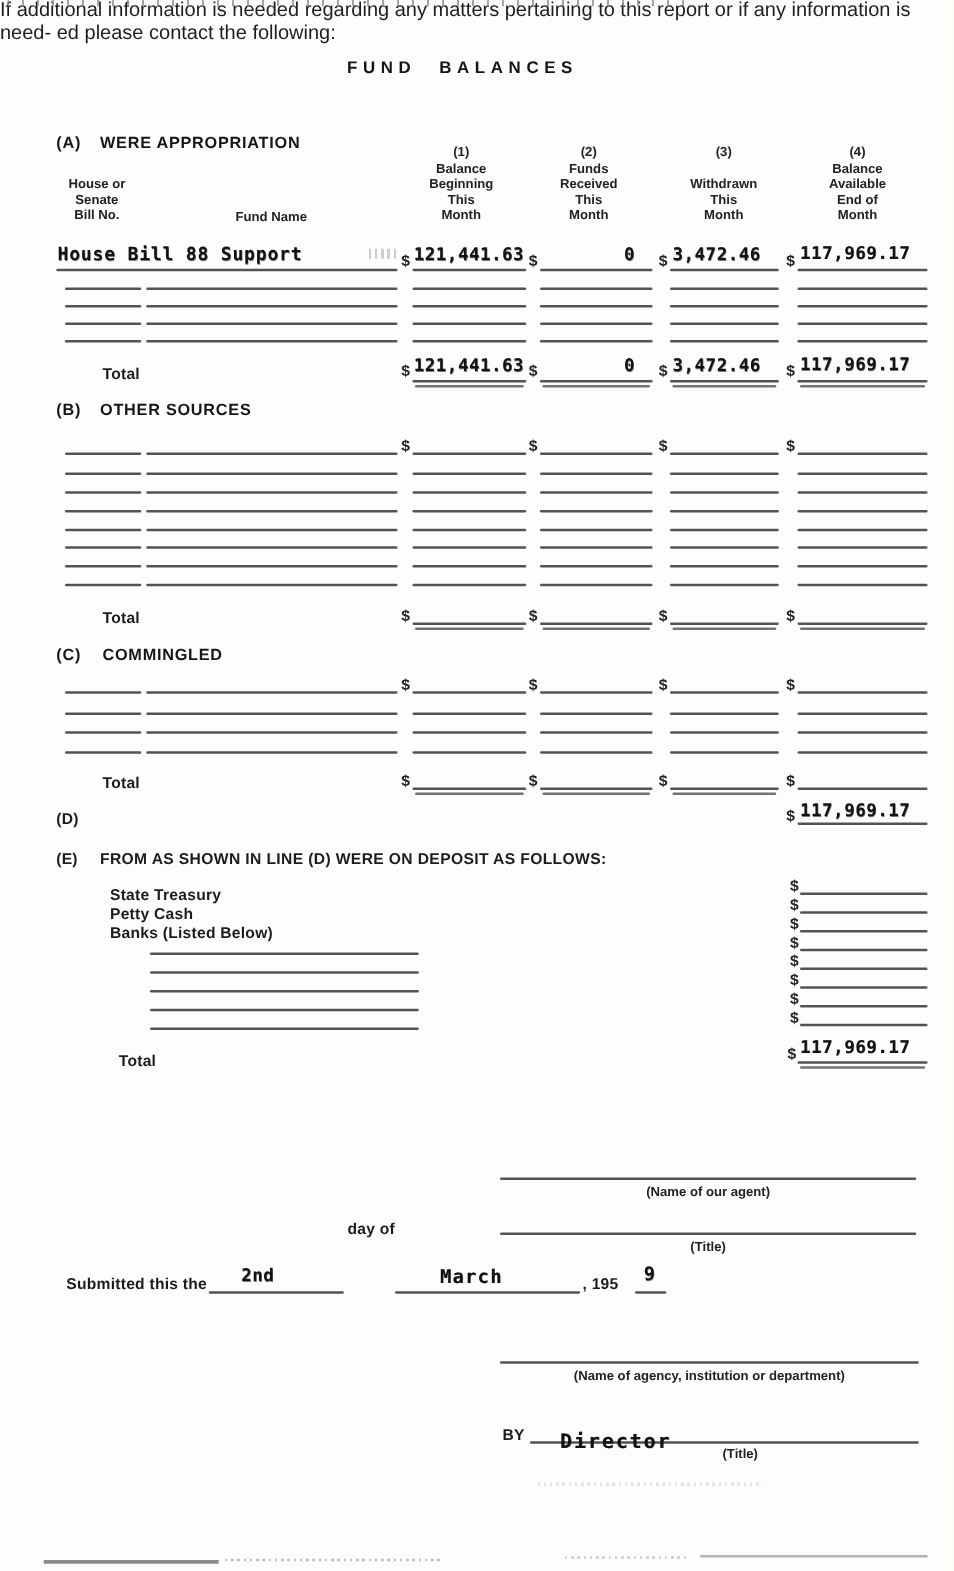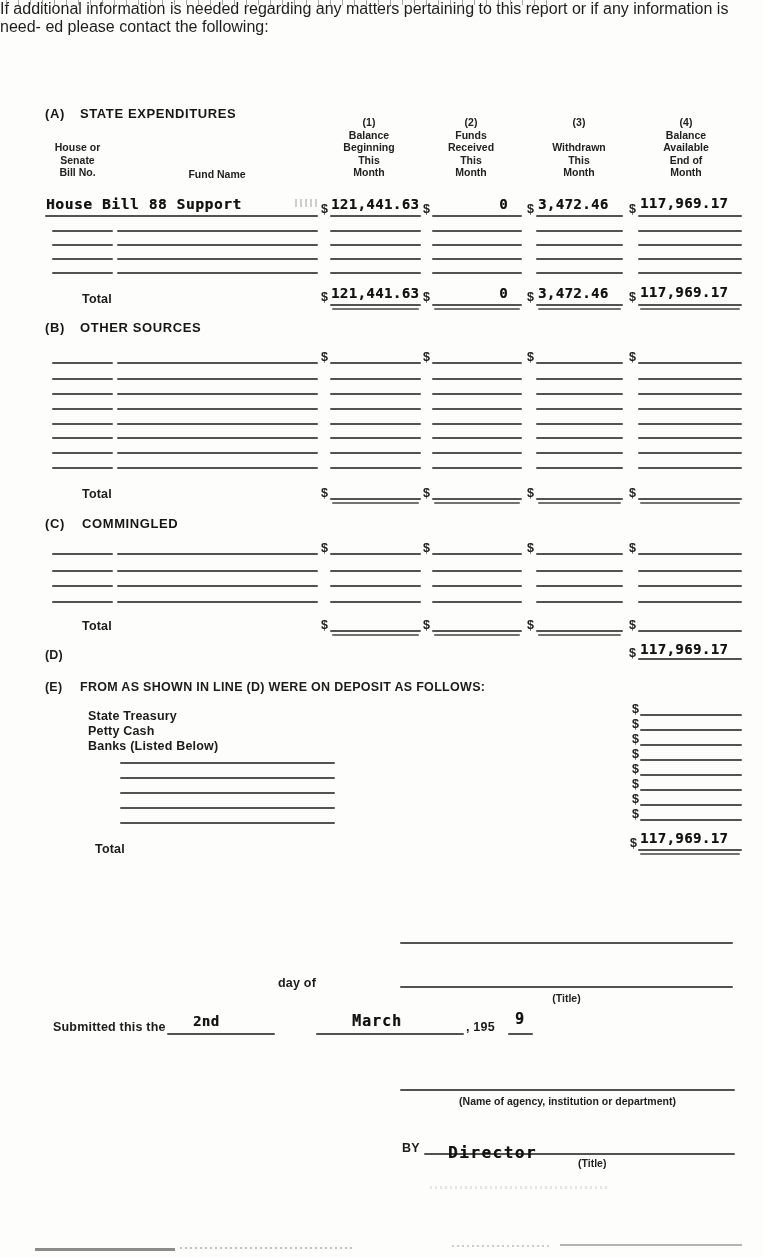"FUND BALANCES" div.title { html: none -> <div>FUND BALANCES</div> }
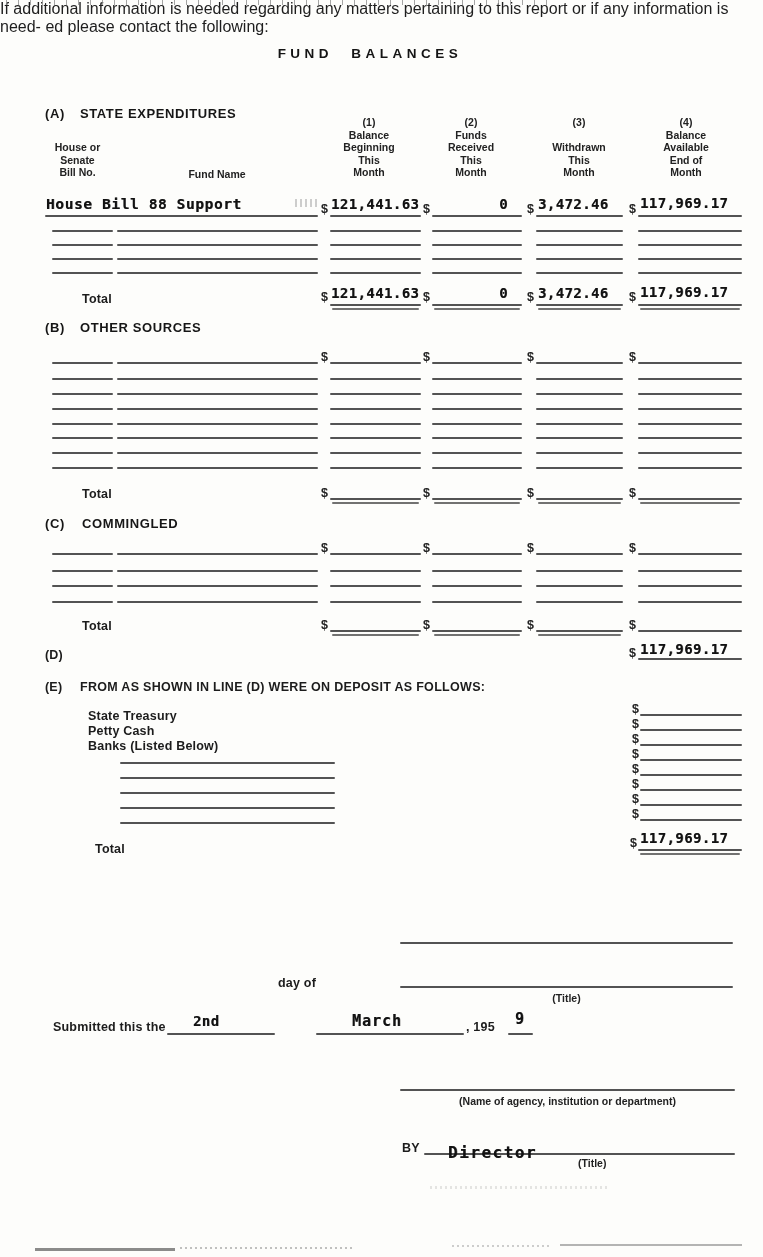"STATE EXPENDITURES" span.sechead { text: STATE EXPENDITURES -> WERE APPROPRIATION }
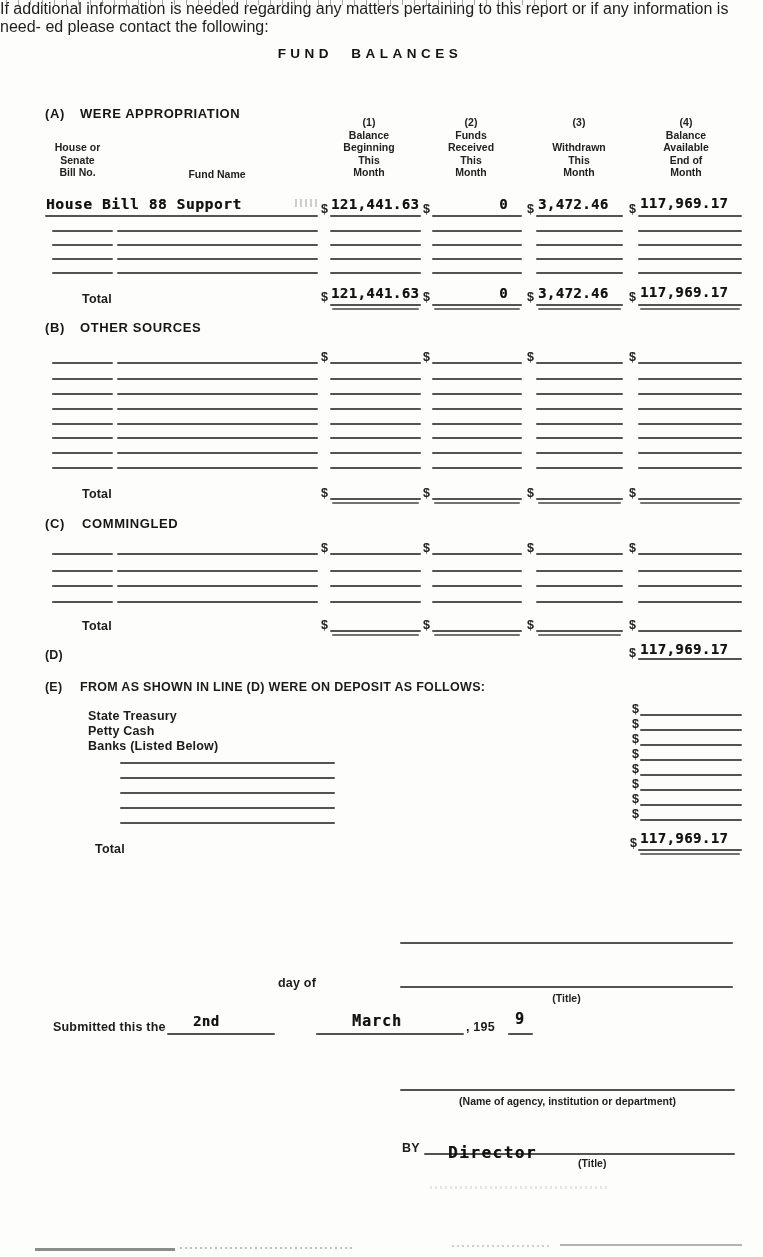"(Name of our agent)" div.cap { html: none -> <div>(Name of our agent)</div> }
